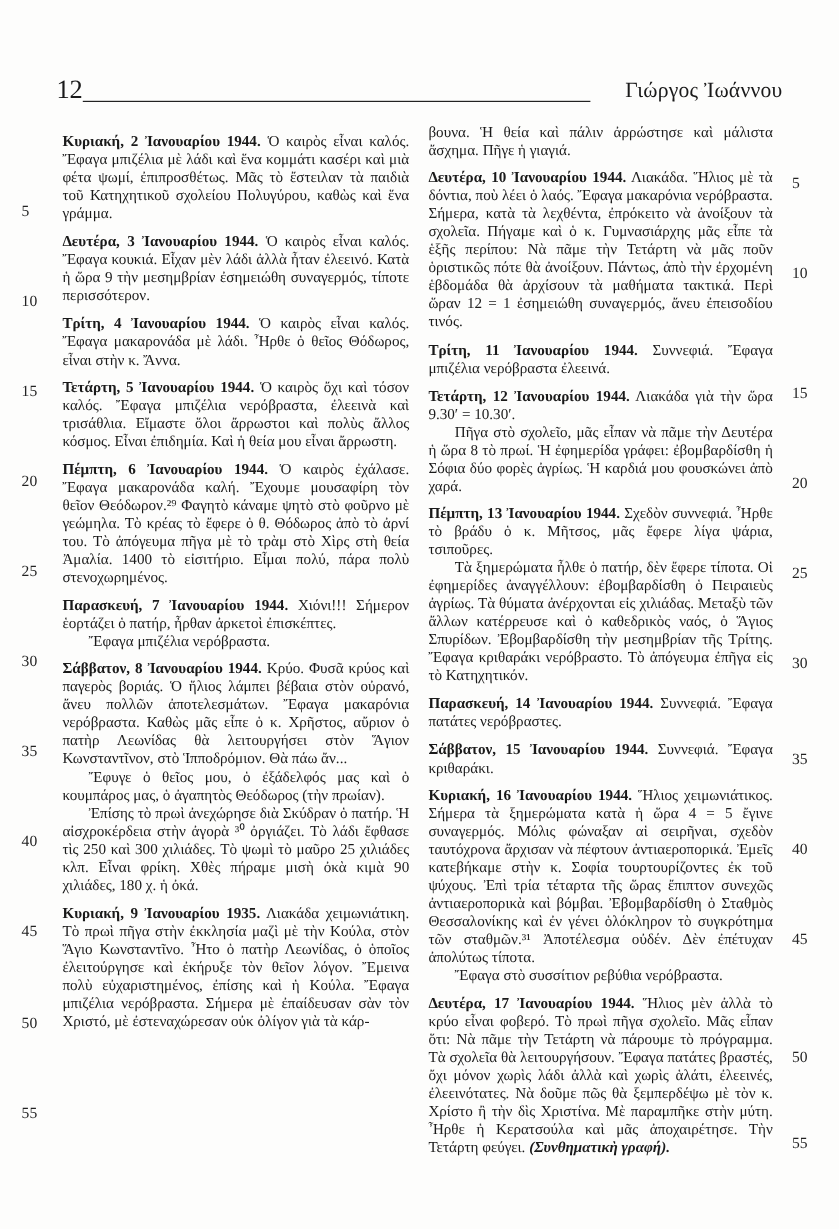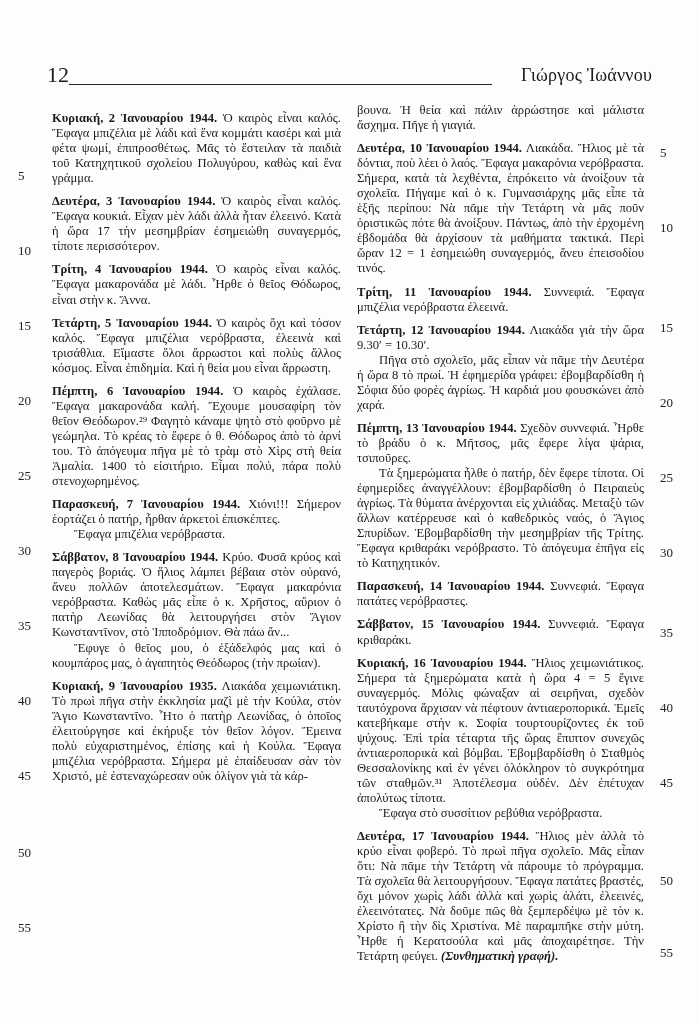"Ὁ καιρὸς εἶναι καλός. Ἔφαγα κουκιά." span { text: 17 -> 9 }
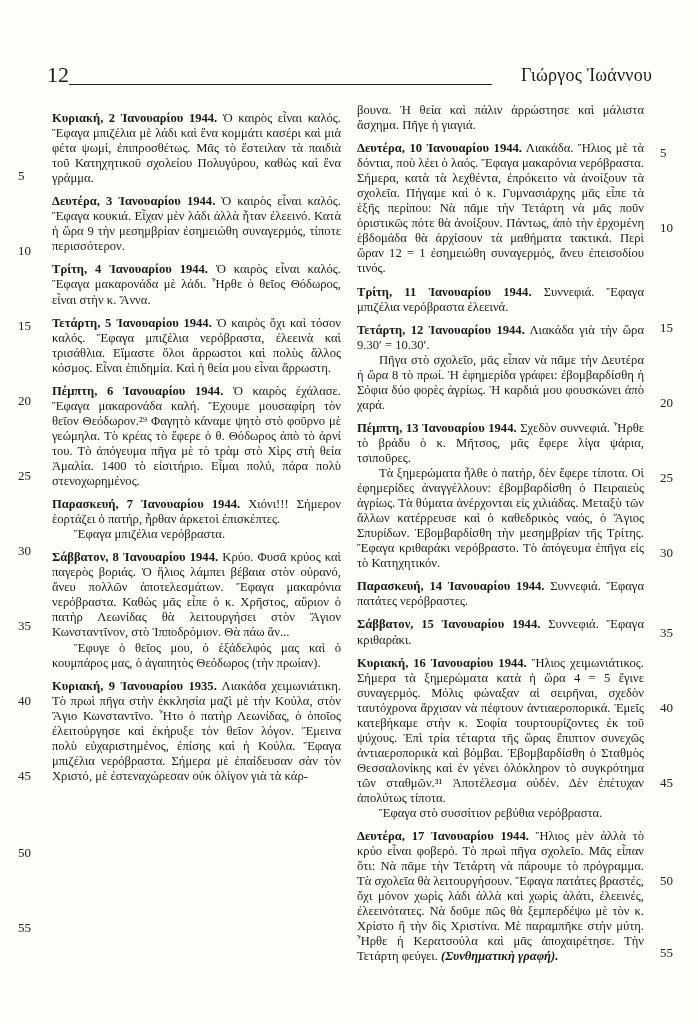"Ἐπίσης τὸ πρωὶ ἀνεχώρησε διὰ" p { html: none -> <p><span>Ἐπίσης τὸ πρωὶ ἀνεχώρησε διὰ Σκύδραν ὁ πατήρ. Ἡ αἰσχροκέρδεια στὴν ἀγορὰ ³⁰ ὀργιάζει. Τὸ λάδι ἔφθασε τὶς 250 καὶ 300 χιλιάδες. Τὸ ψωμὶ τὸ μαῦρο 25 χιλιάδες κλπ. Εἶναι φρίκη. Χθὲς πήραμε μισὴ ὀκὰ κιμὰ 90 χιλιάδες, 180 χ. ἡ ὀκά.</span></p> }
